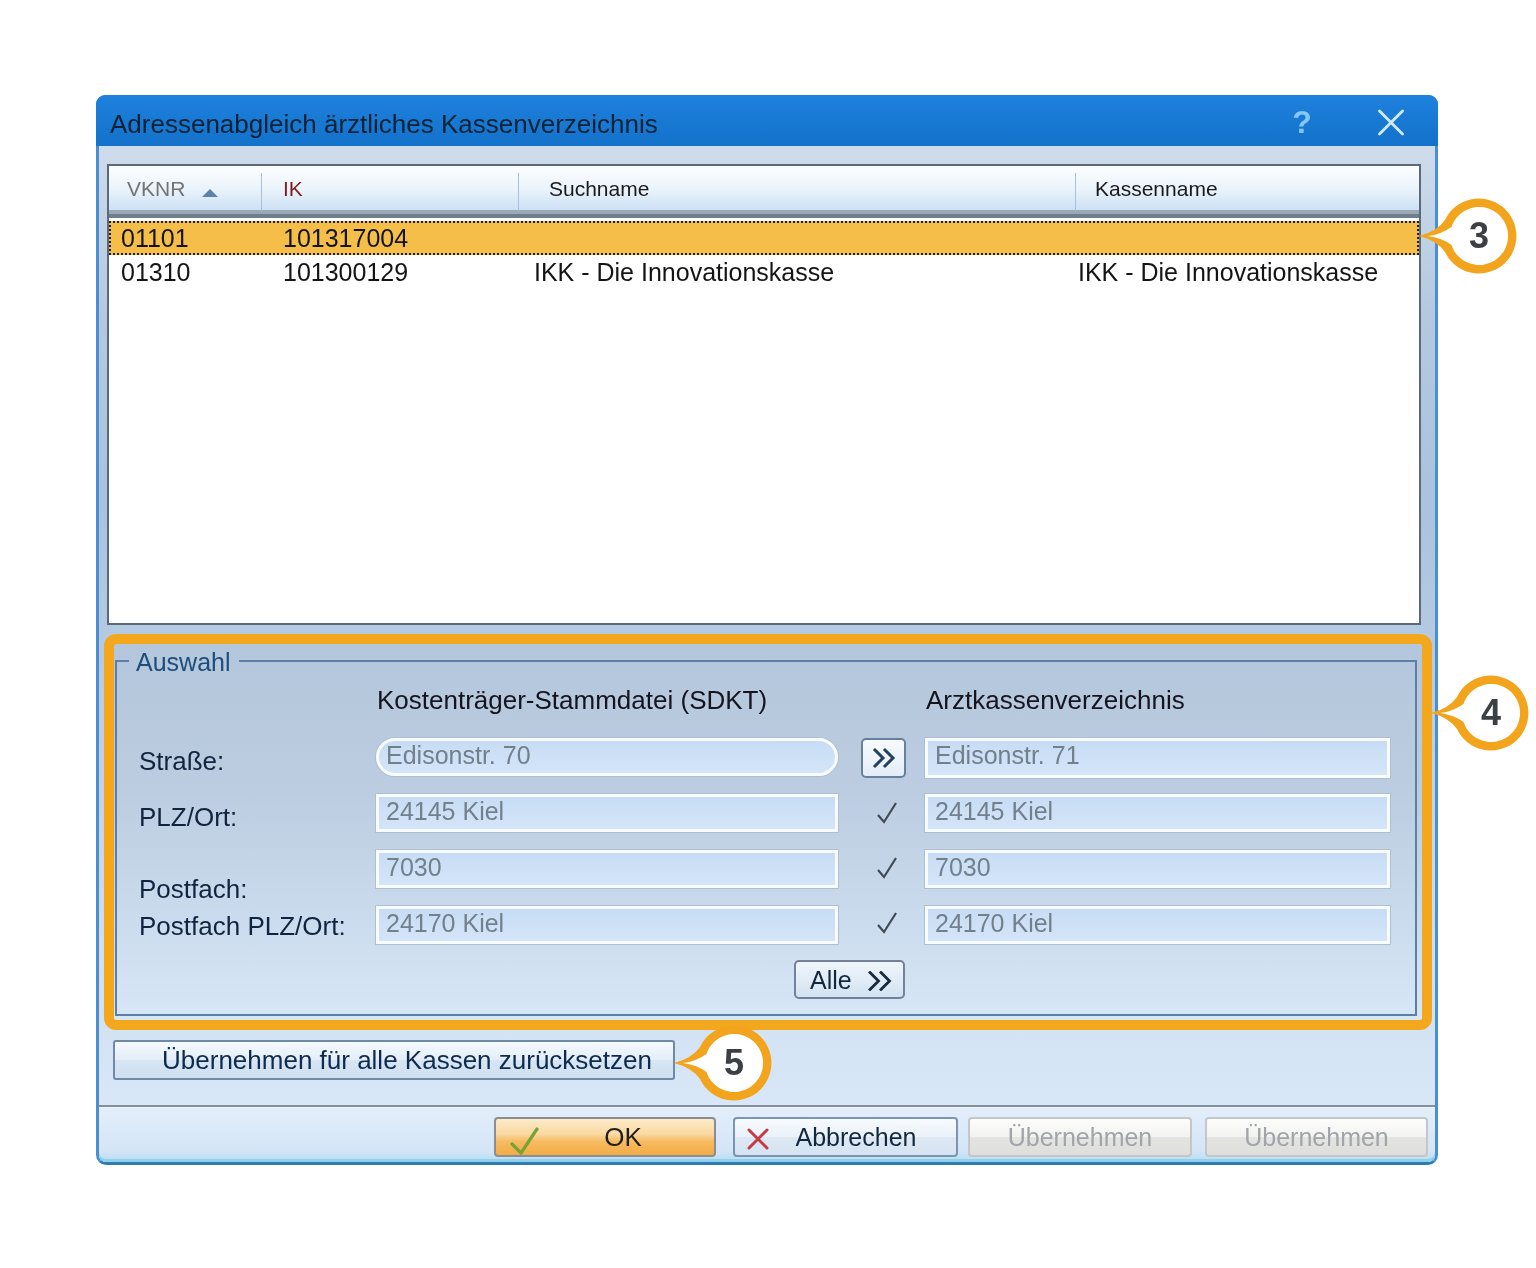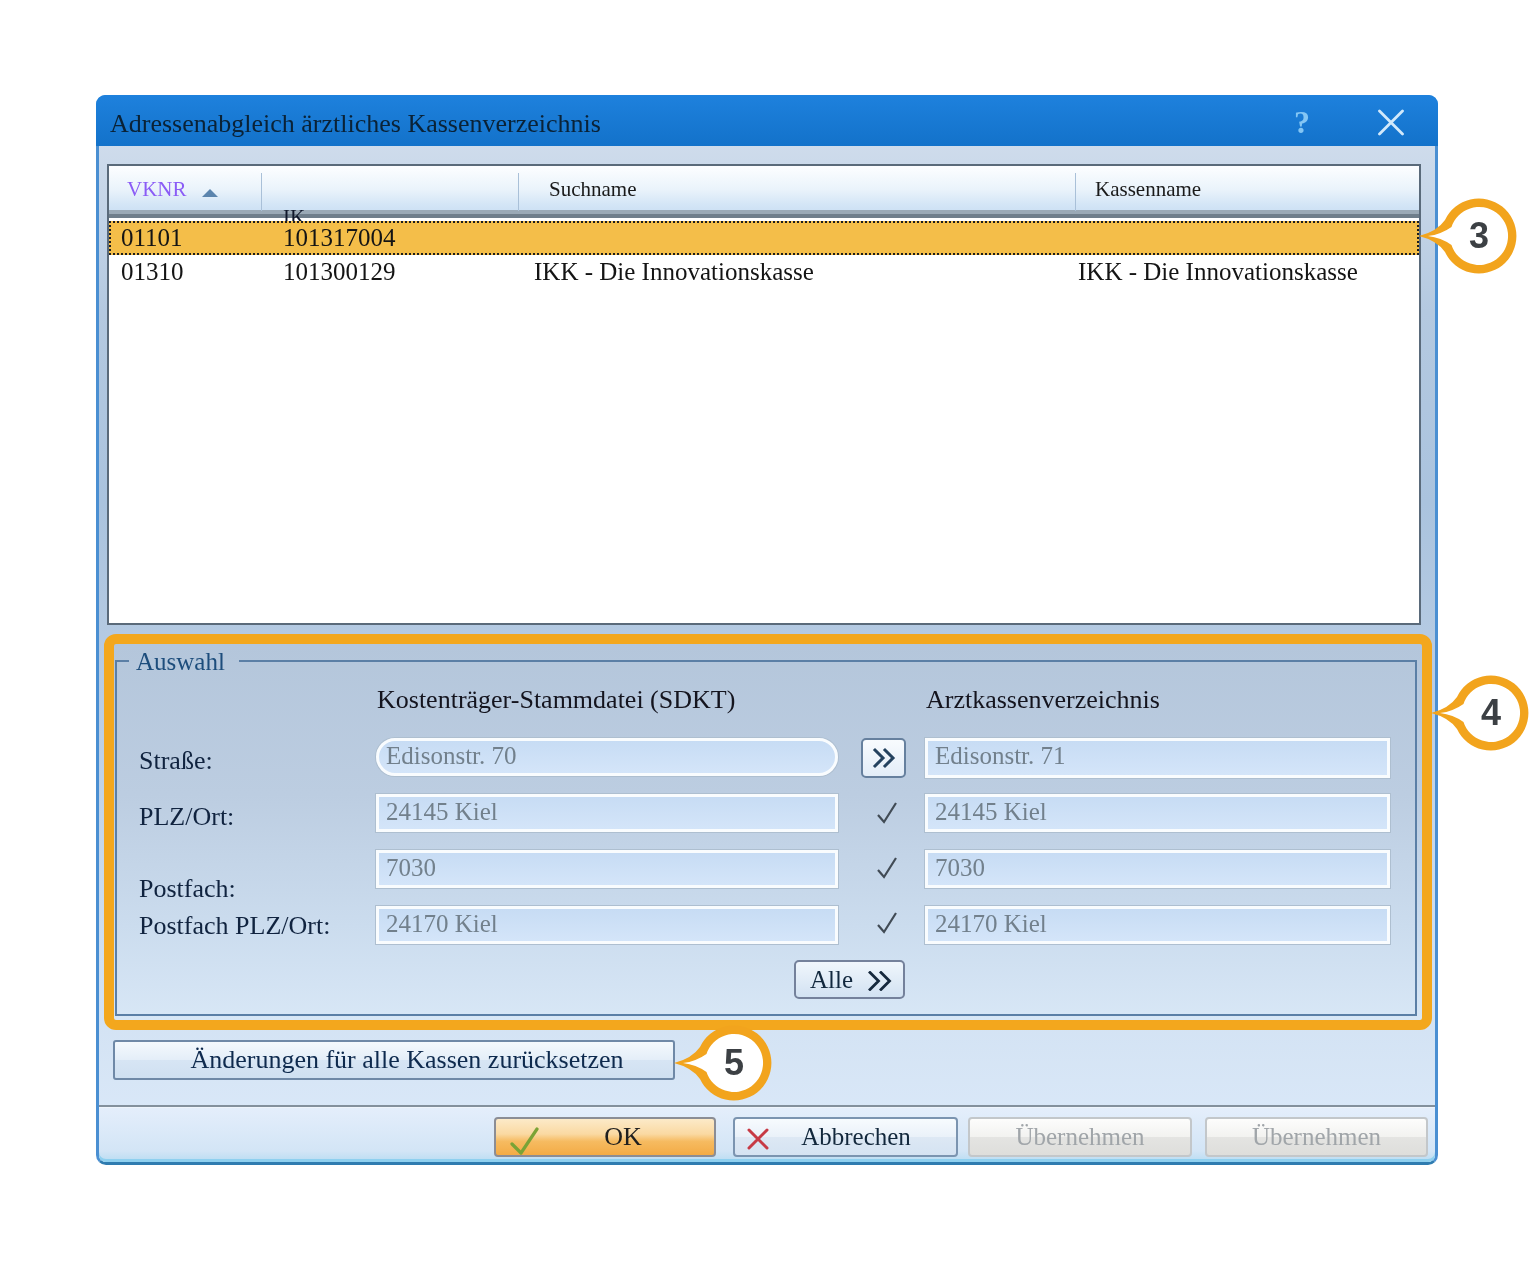"Adressenabgleich ärztliches" div.abs { font-family: Liberation Serif, serif -> none }
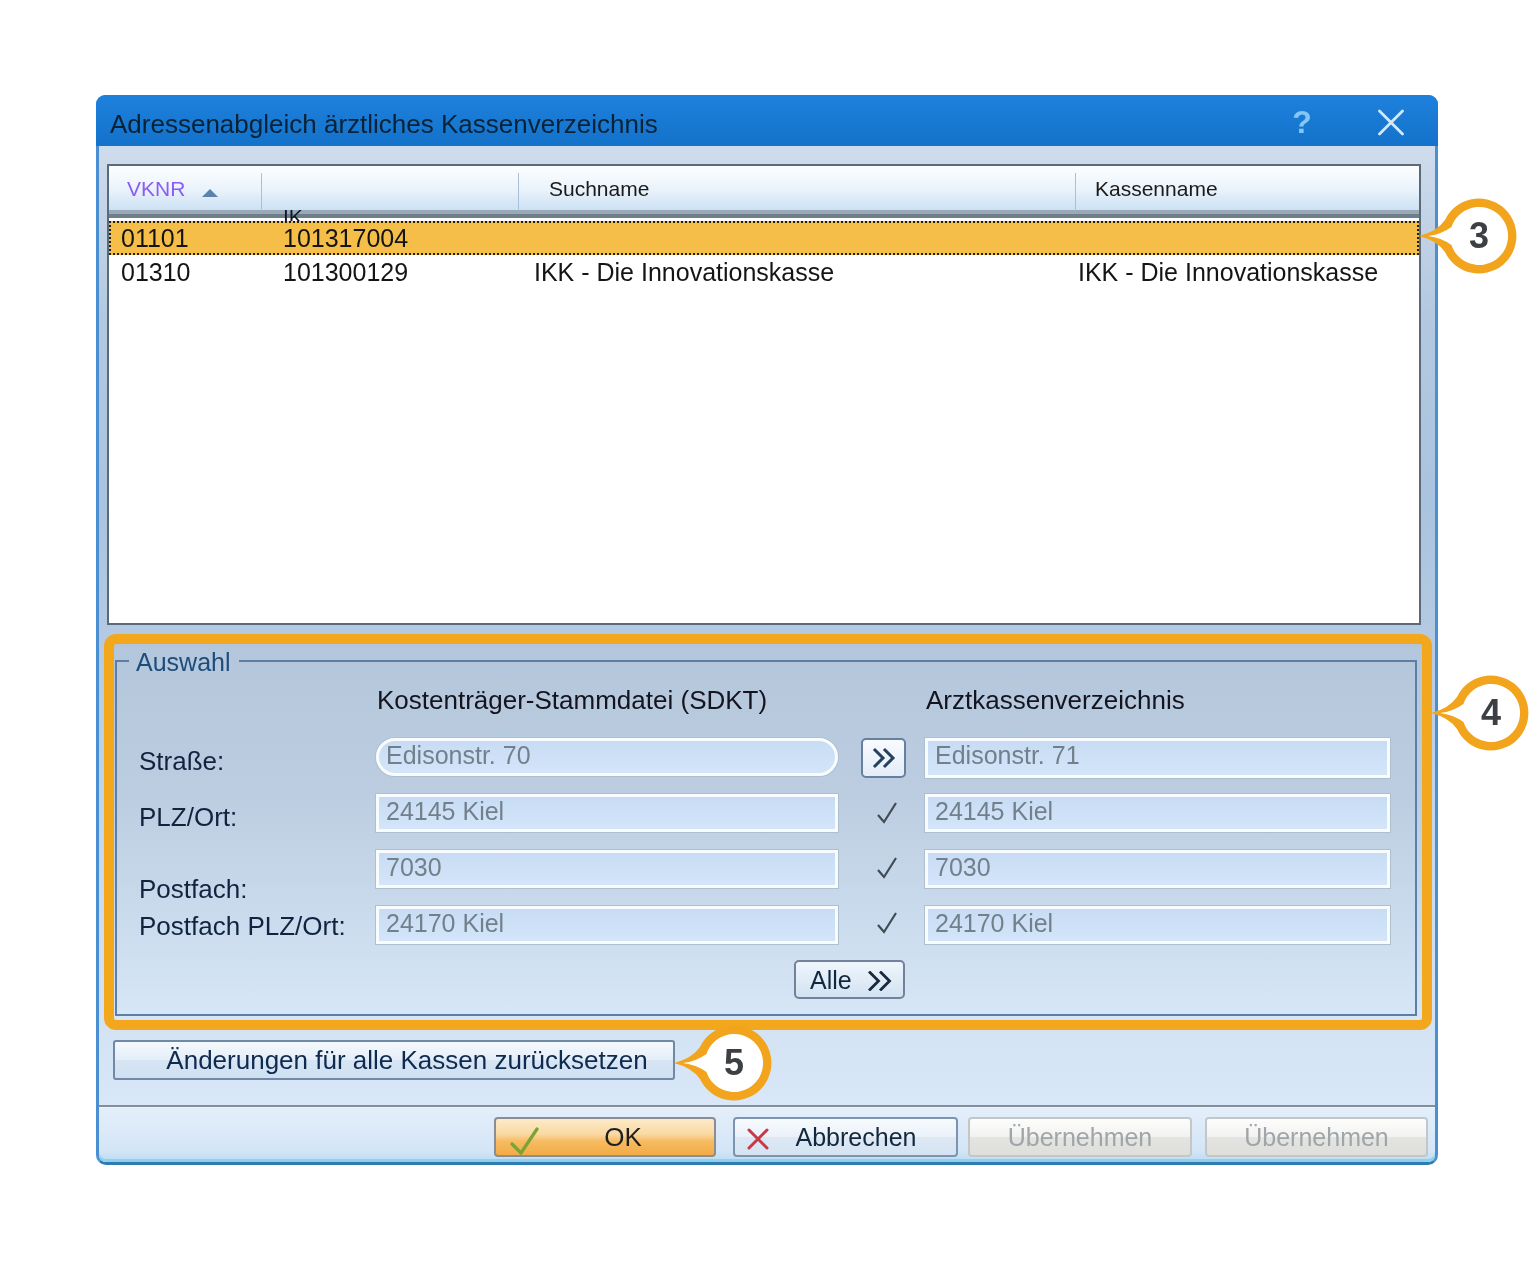"VKNR" div.abs { color: #8b5cf6 -> #737373 }
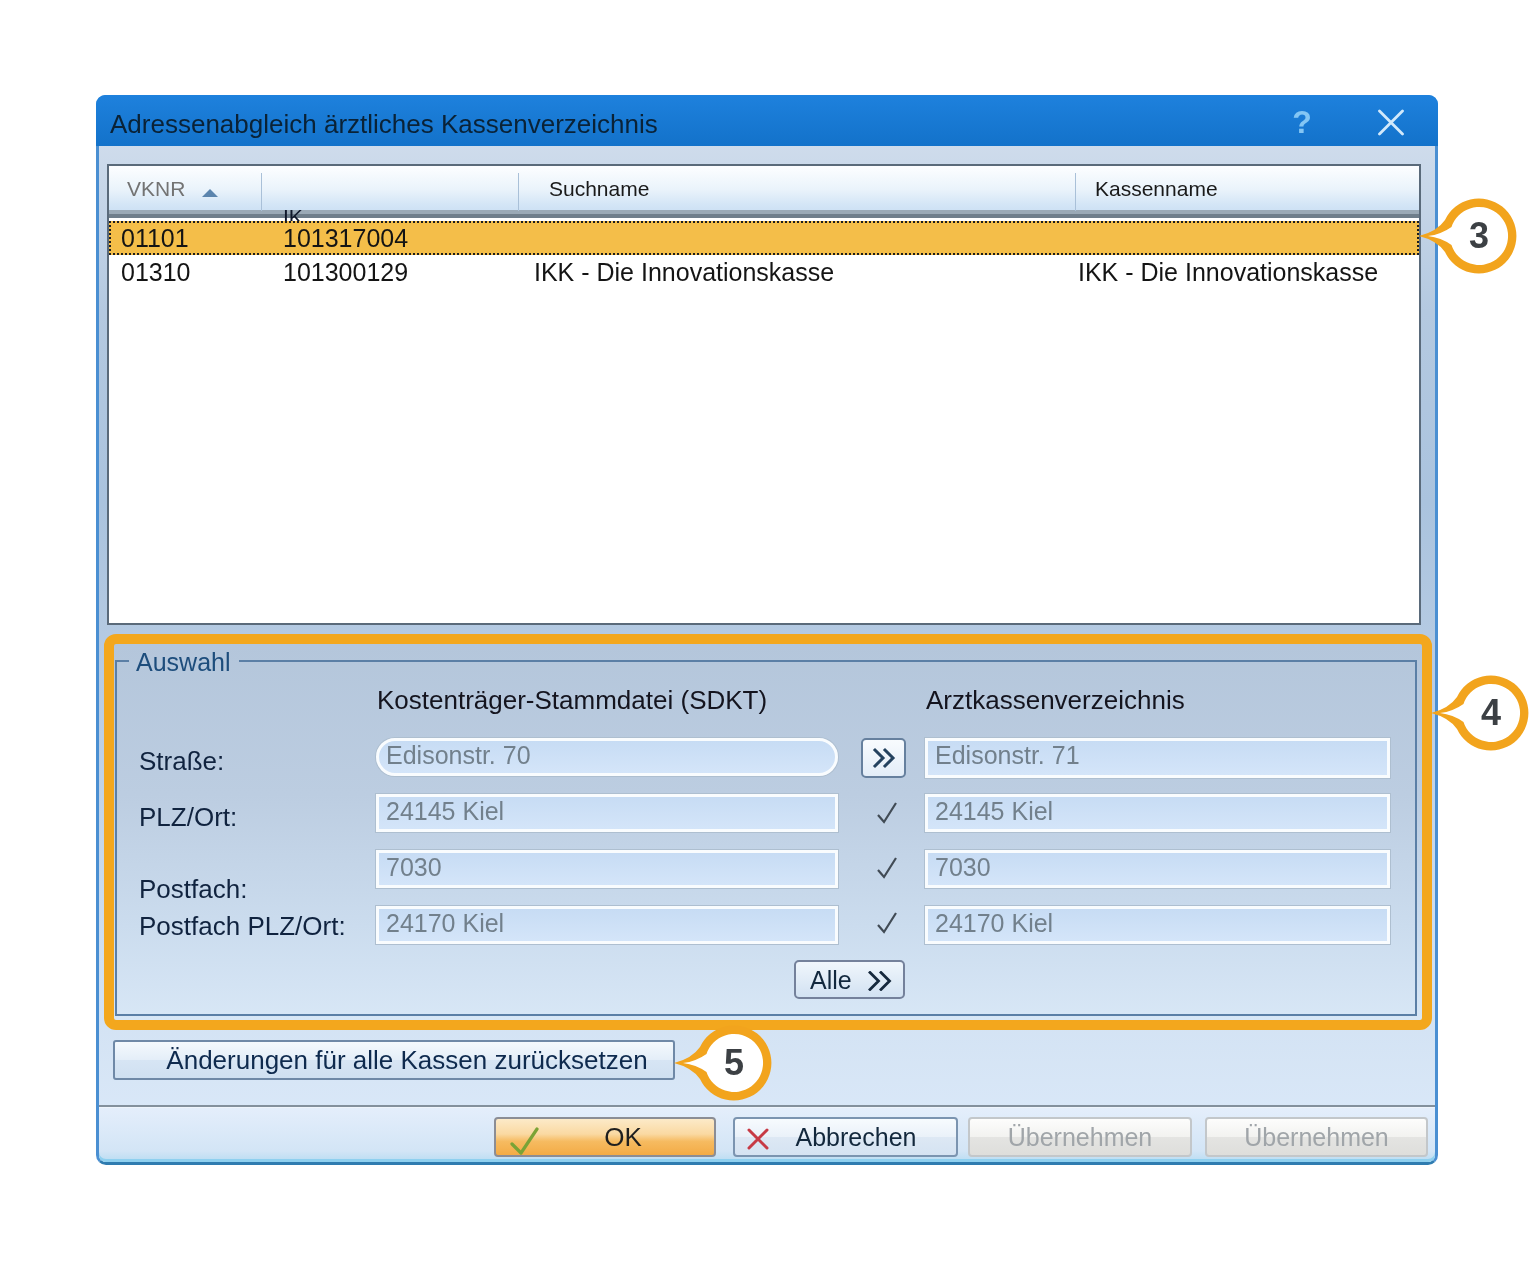"IK" div.abs { color: #0f172a -> #7f1d1d; margin-top: 28px -> none }
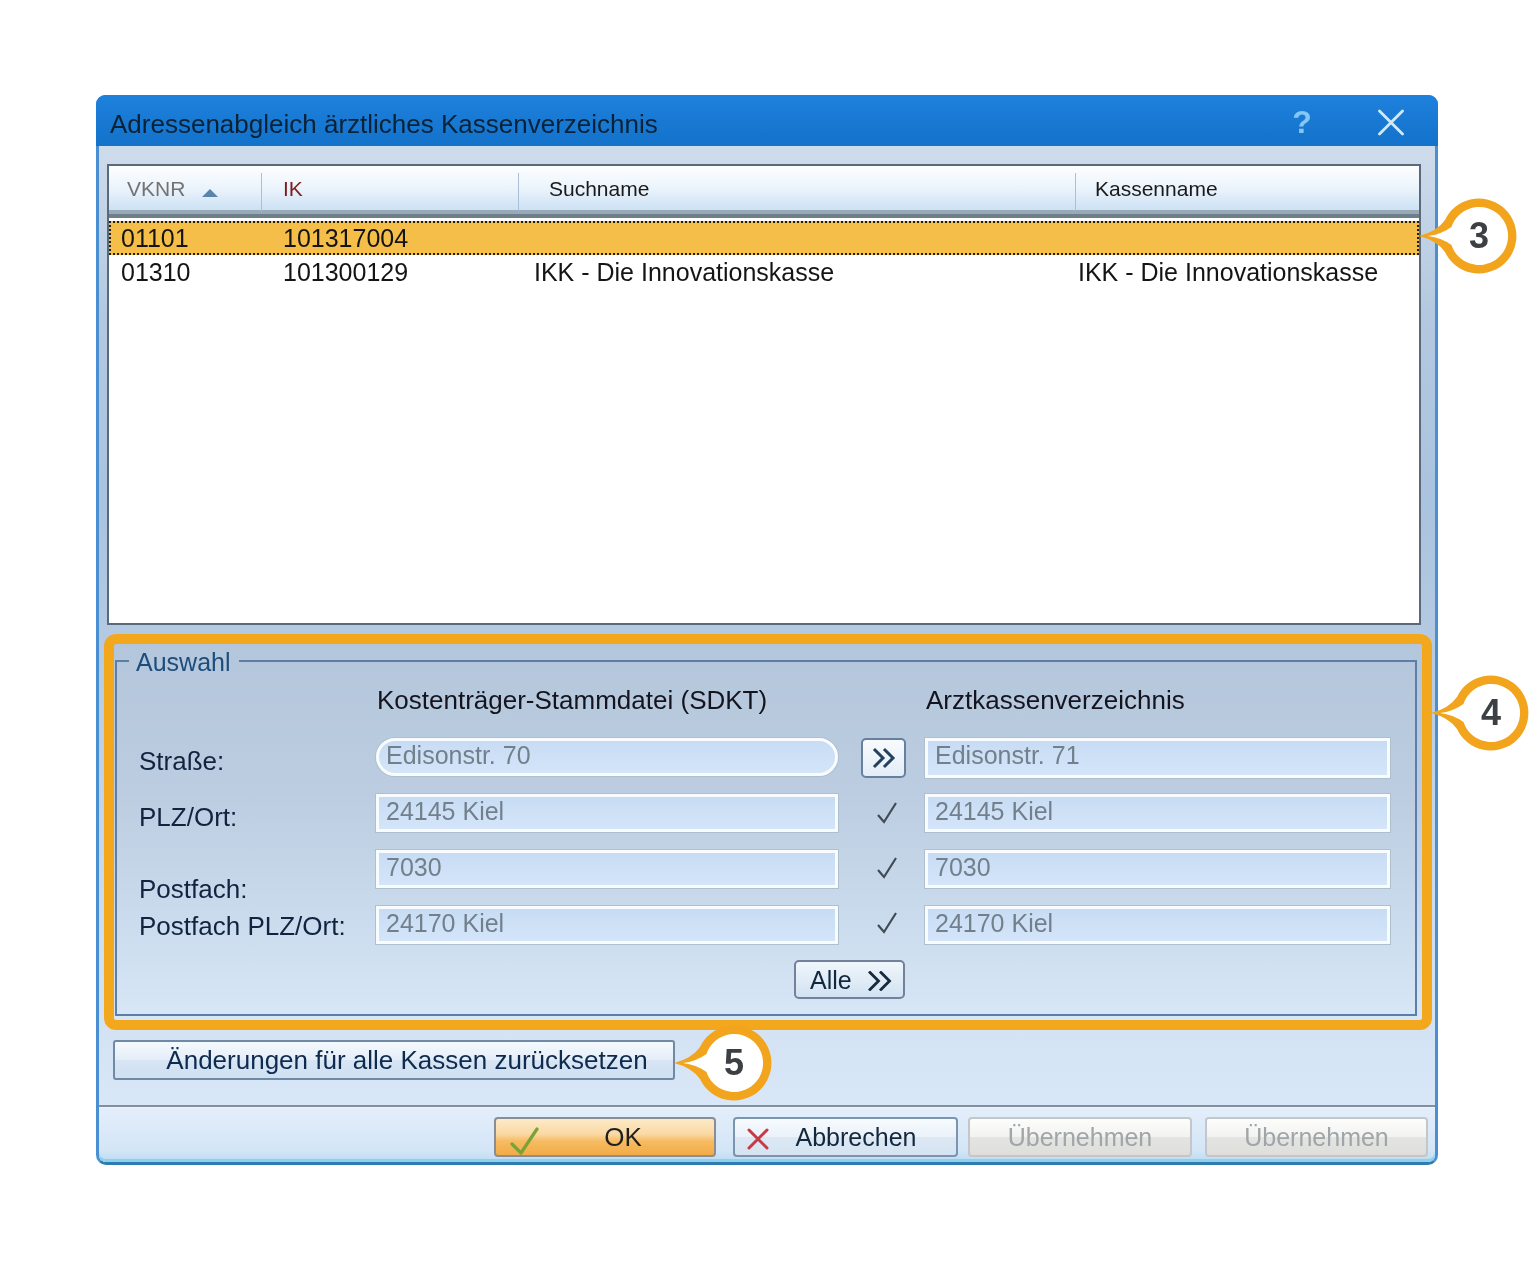"Änderungen für alle Kassen zurücksetzen" div.abs { text: Änderungen -> Übernehmen }
